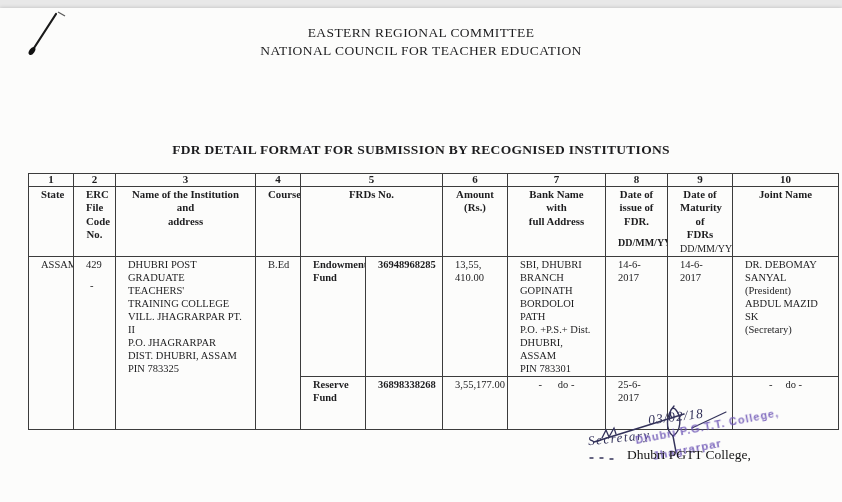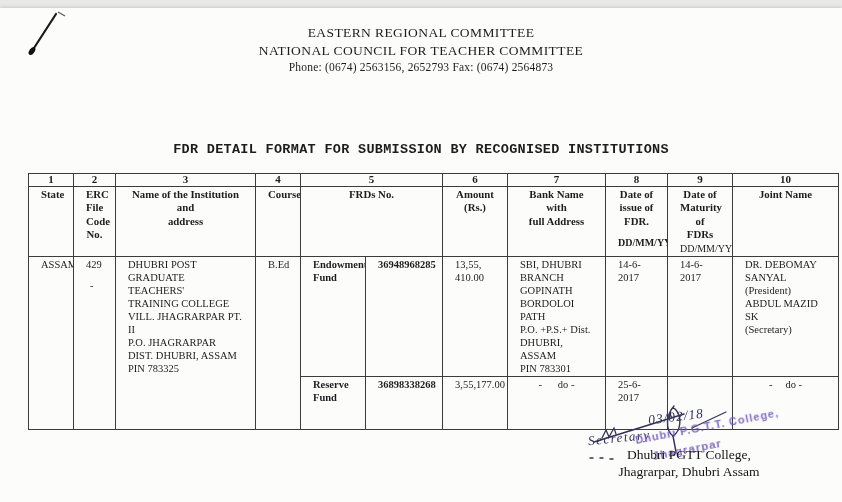"NATIONAL COUNCIL FOR TEACHER COMMITTEE" div.lh-line { text: COMMITTEE -> EDUCATION }
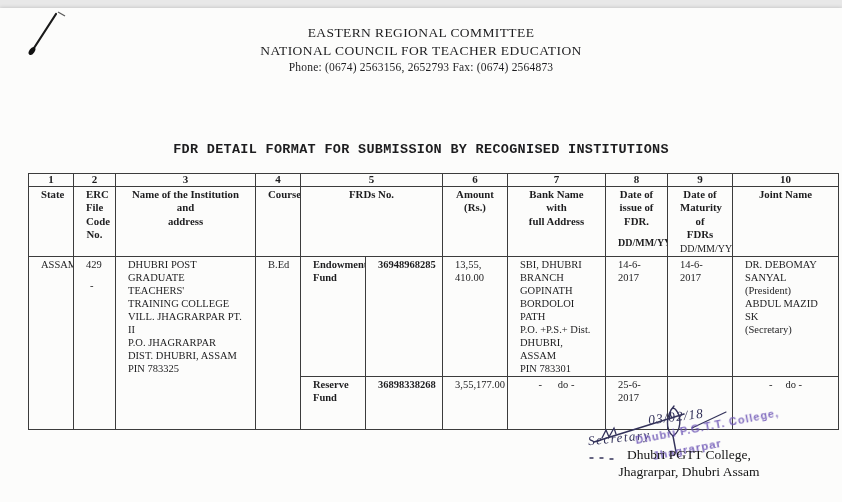"Phone: (0674) 2563156, 2652793 Fax:" div.lh-small { html: <div>Phone: (0674) 2563156, 2652793 Fax: (0674) 2564873</div> -> none }
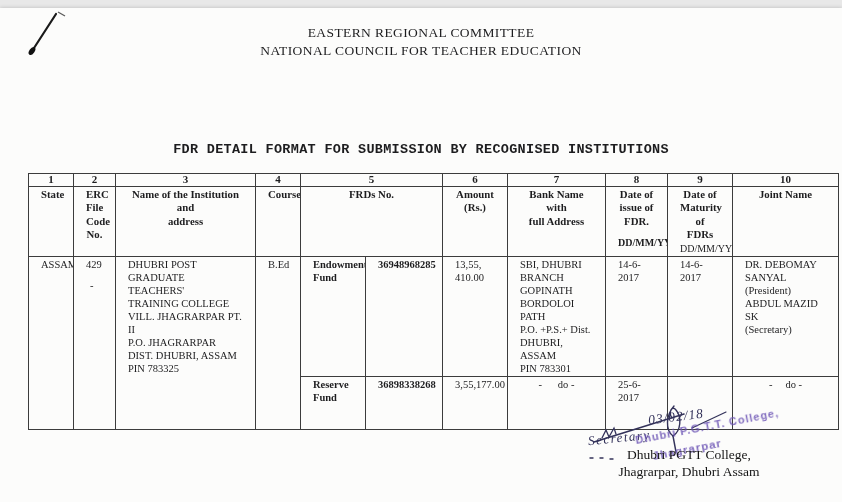"FDR DETAIL FORMAT FOR SUBMISSION" .doc-title { font-family: Liberation Mono, monospace -> none }
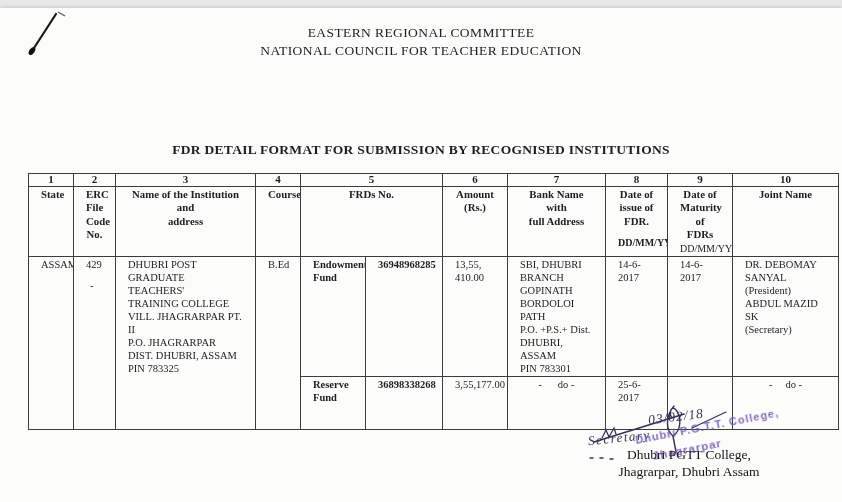"Jhagrarpar, Dhubri Assam" div { html: <div>Jhagrarpar, Dhubri Assam</div> -> none }
